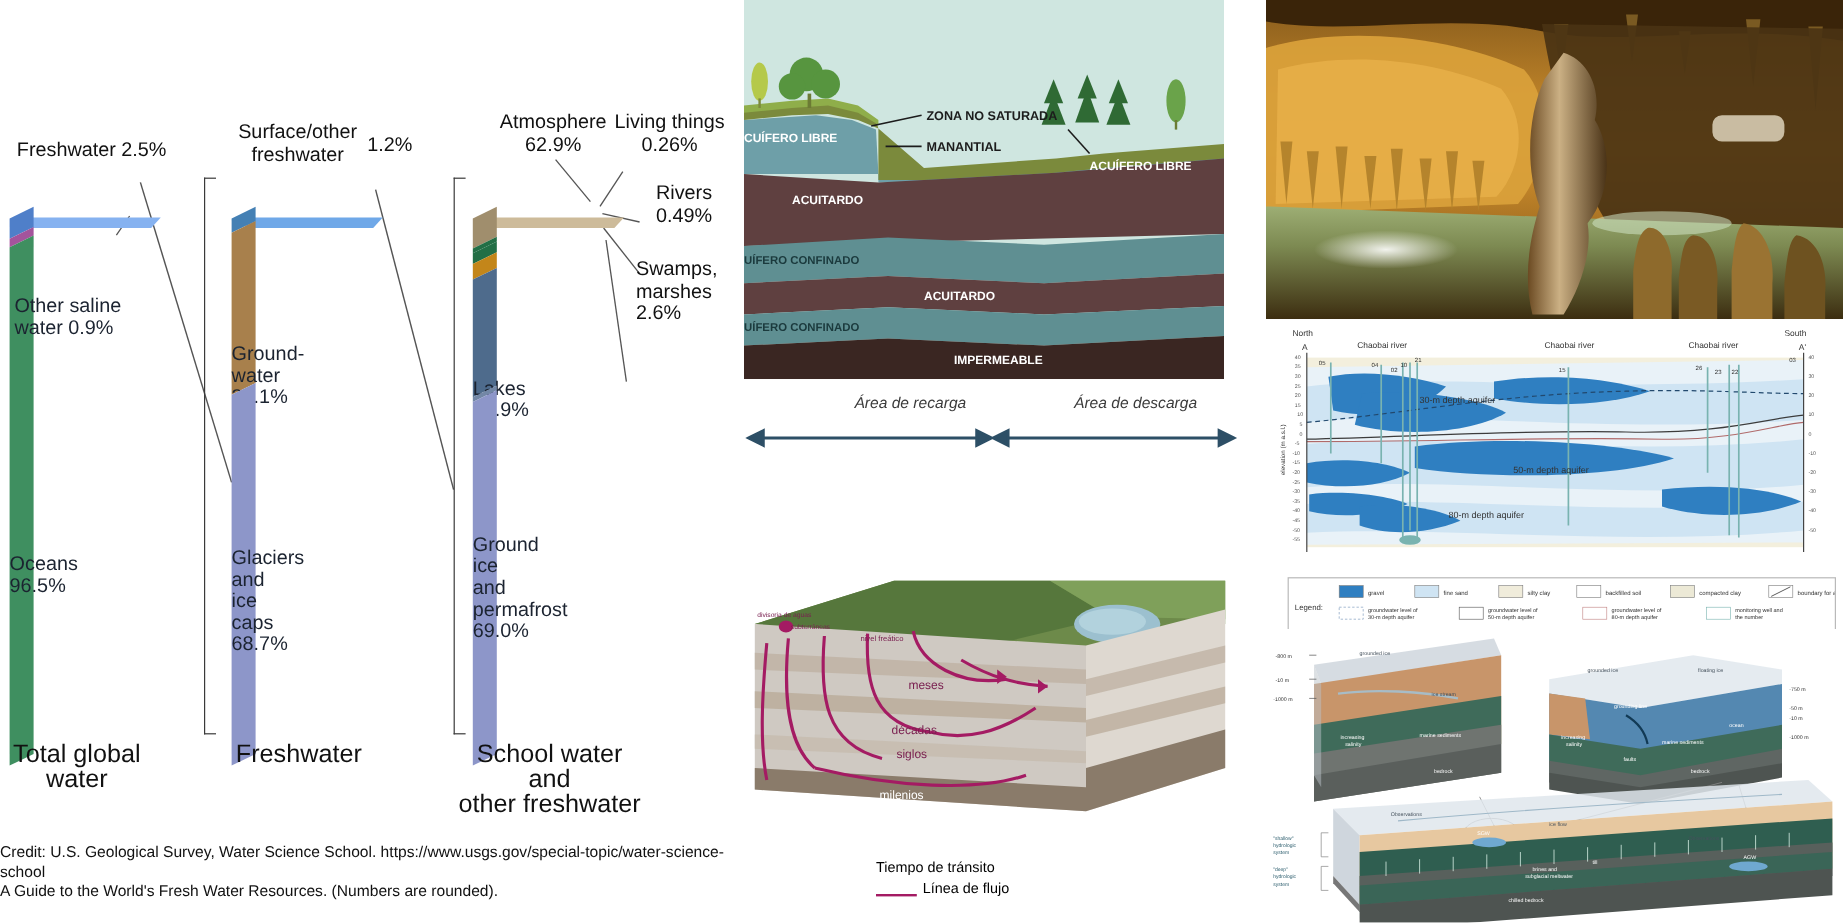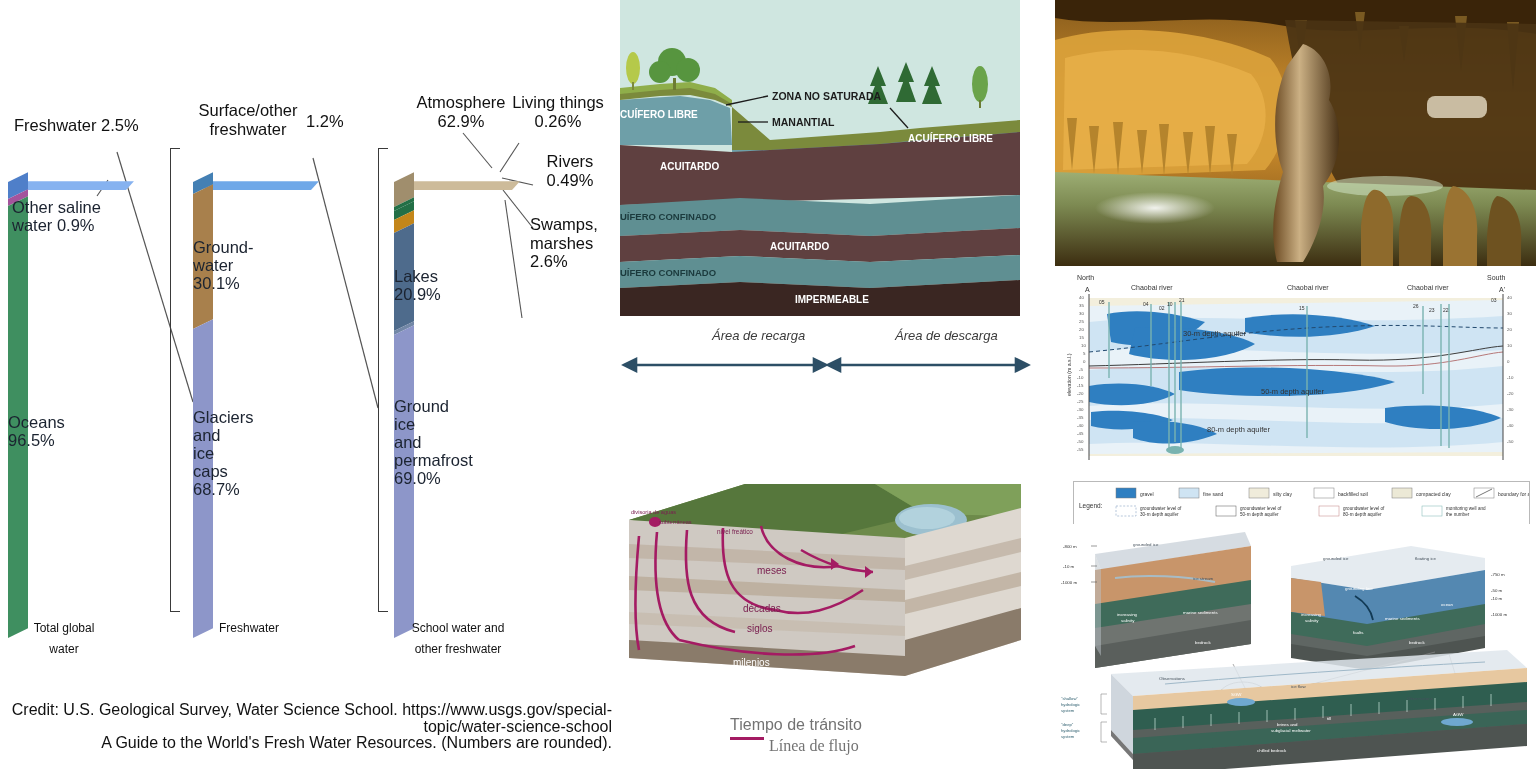"Other saline" .seglabel { margin-top: none -> 48px }
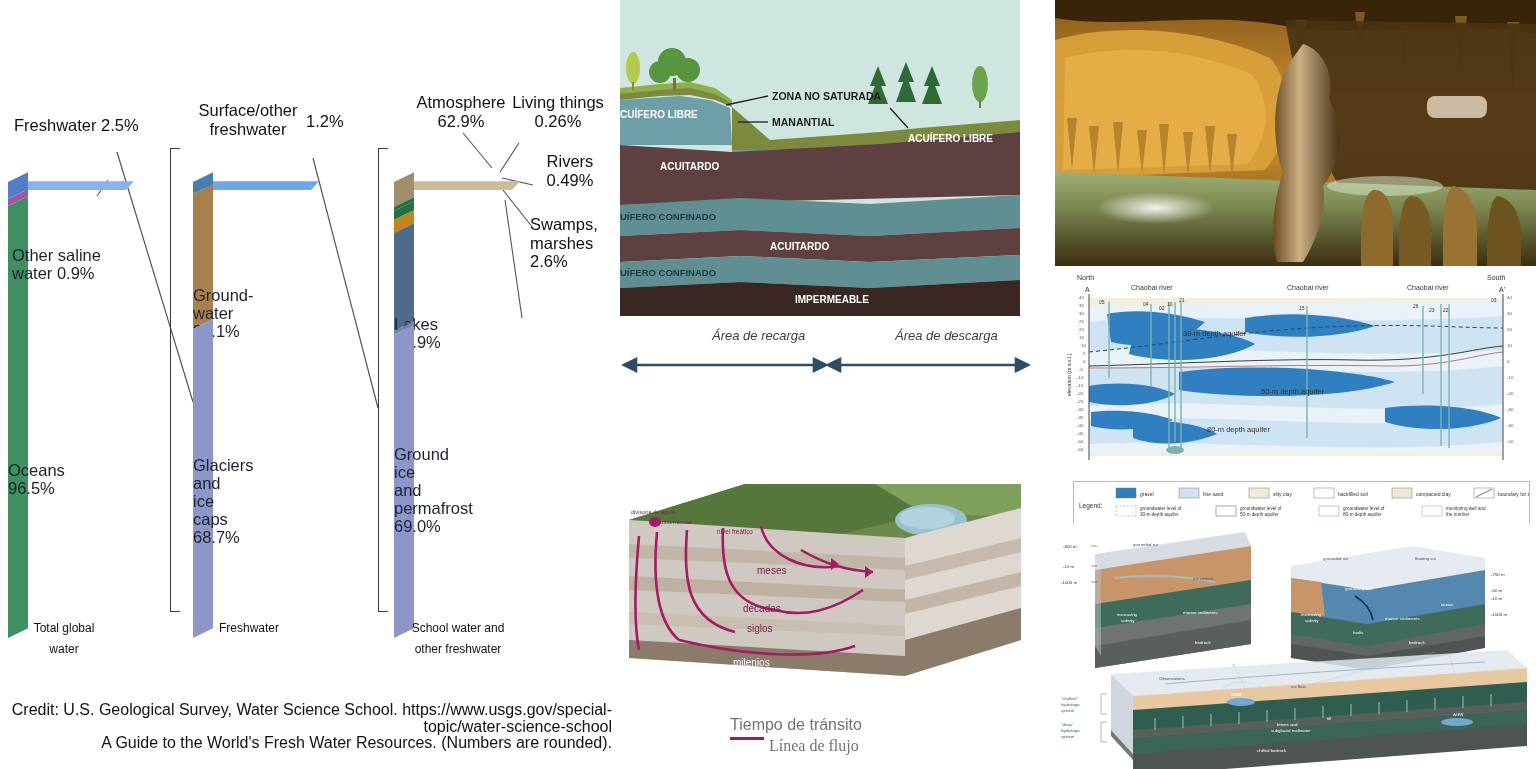"Total global" .axlabel { font-size: 12px -> 21px }
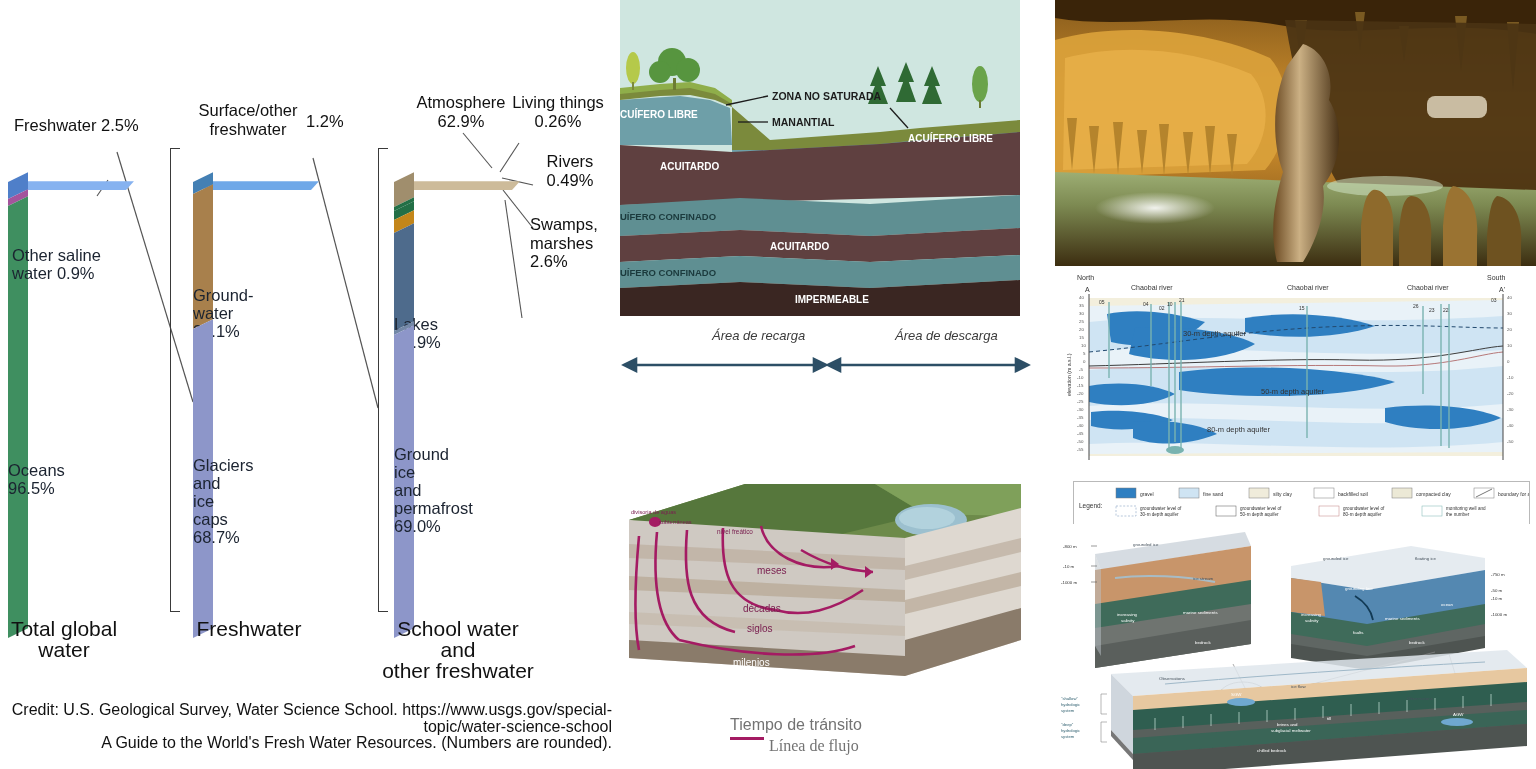"Credit: U.S. Geological Survey, Water" #credit { font-size: 16px -> 13px; text-align: right -> none }
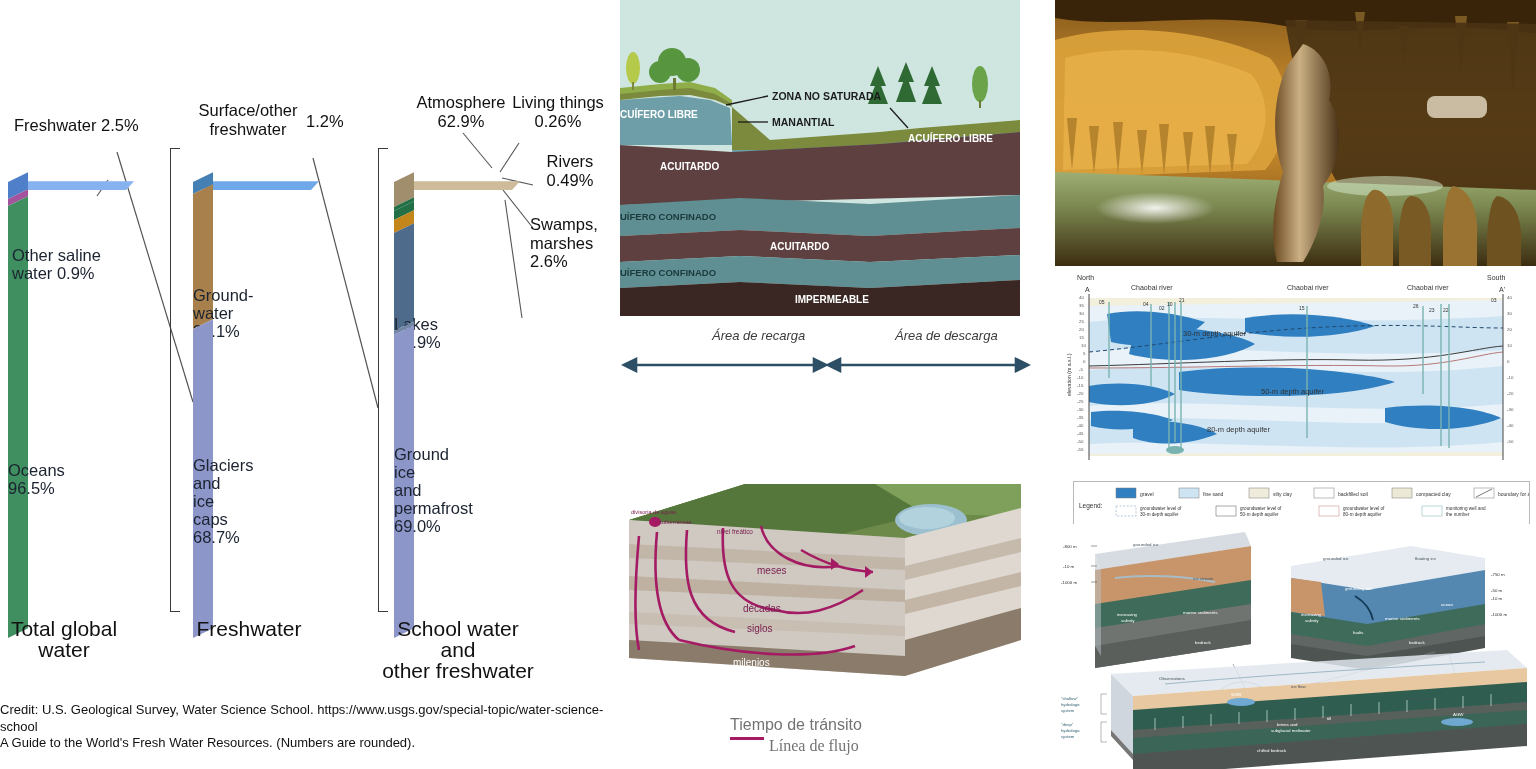"Tiempo de tránsito" #transit-caption { color: #737373 -> #000000; font-size: 16px -> 12px }
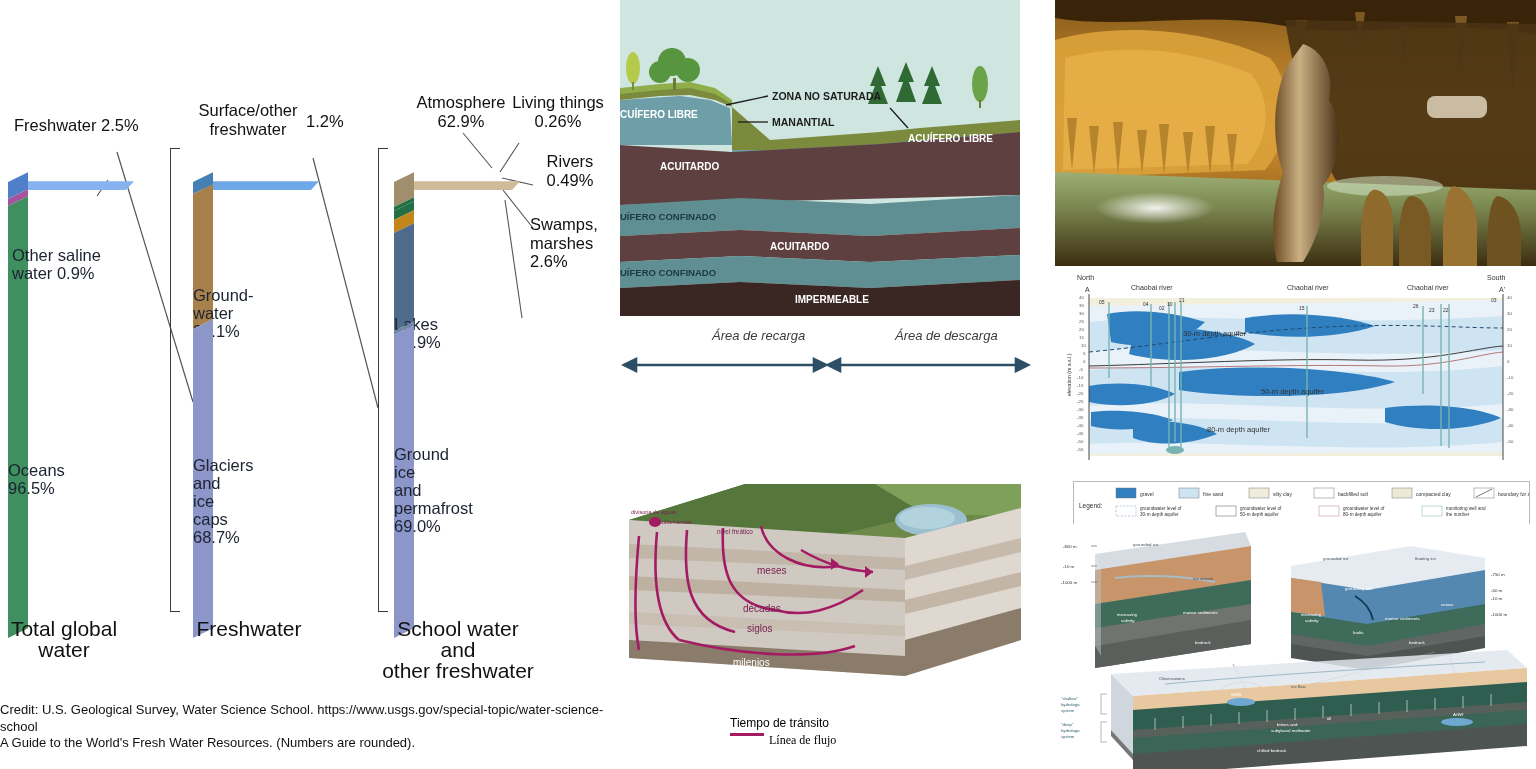"Línea de flujo" #transit-caption .lf { align-items: flex-start -> flex-end; font-family: Liberation Serif, serif -> none }
